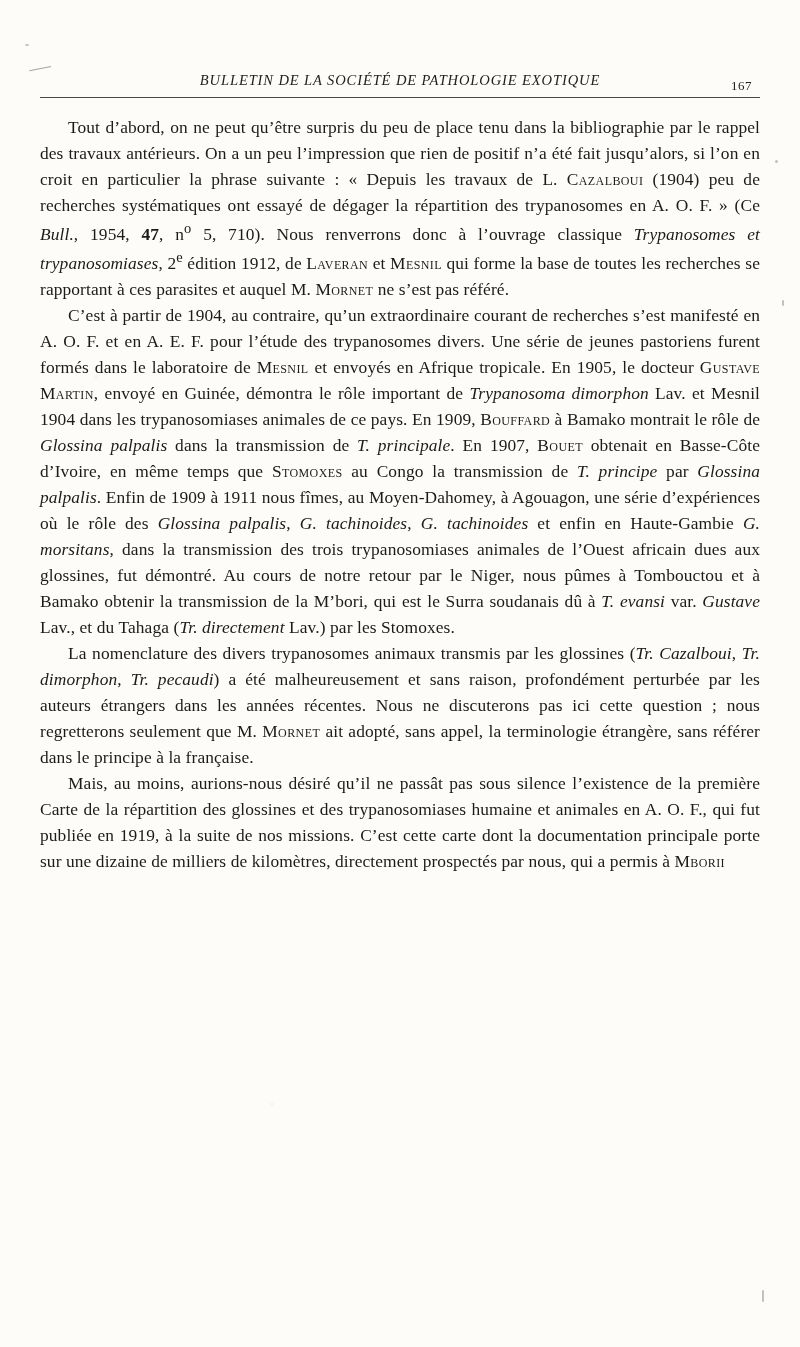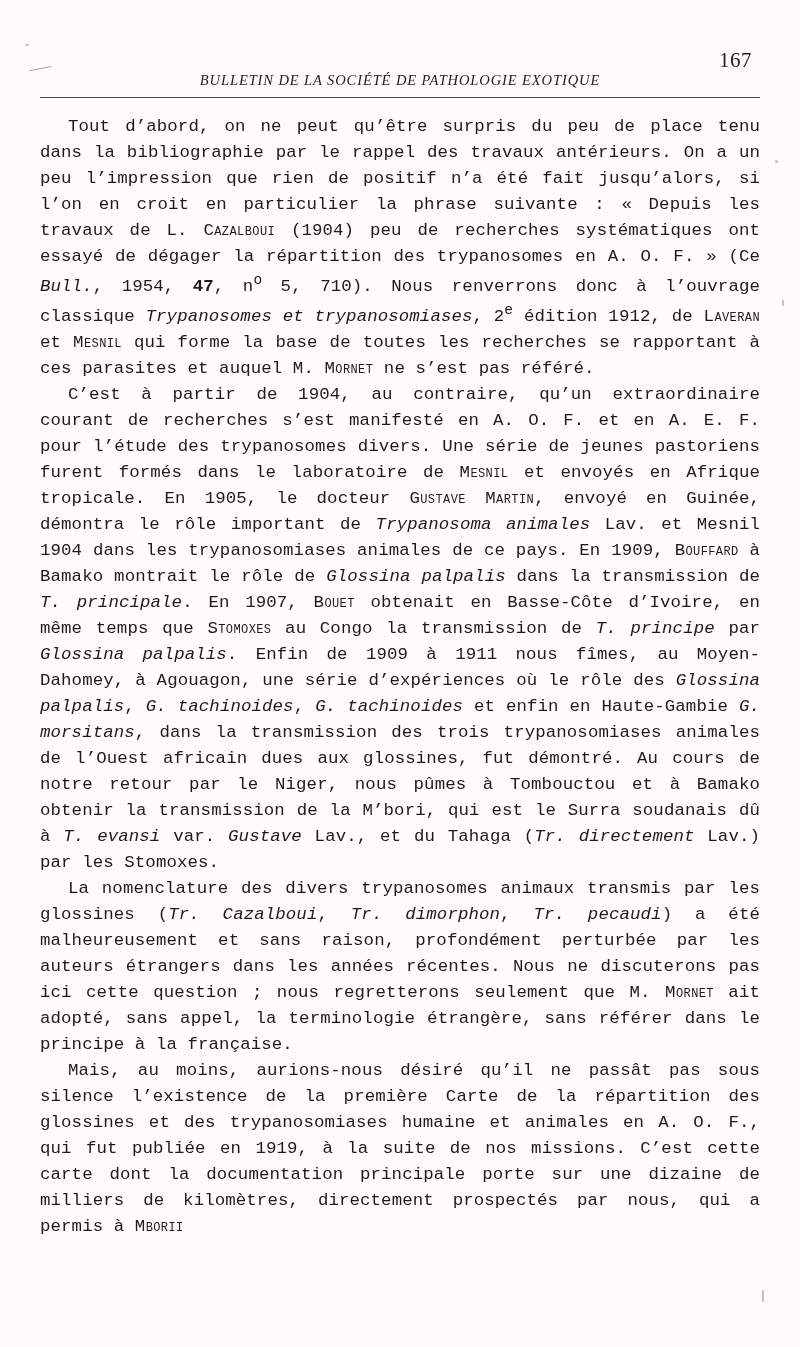"167" .running-head .folio { bottom: 22px -> 1px; font-size: 21px -> 13px }
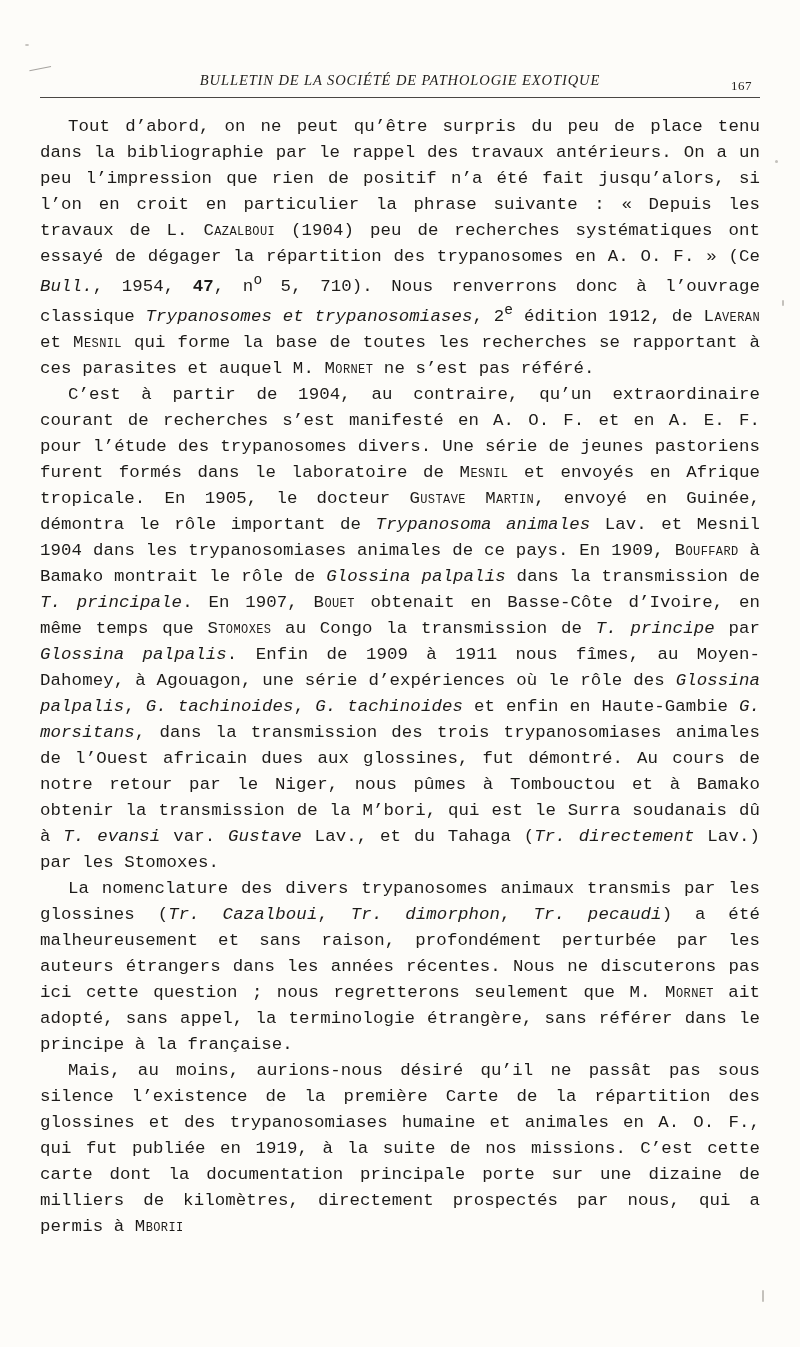"Tout d’abord, on ne peut" .body-text { font-family: Liberation Mono, monospace -> none }
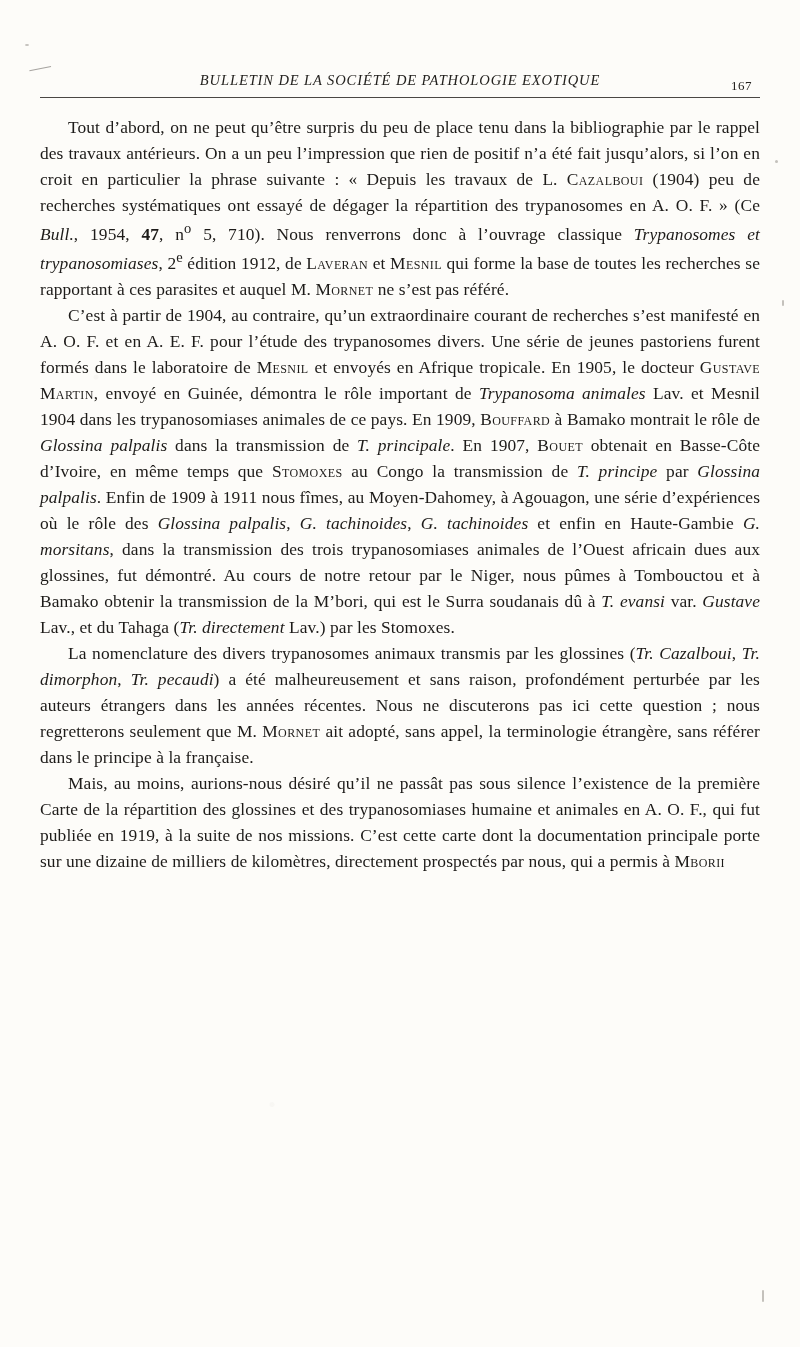"Trypanosoma animales" i { text: animales -> dimorphon }
